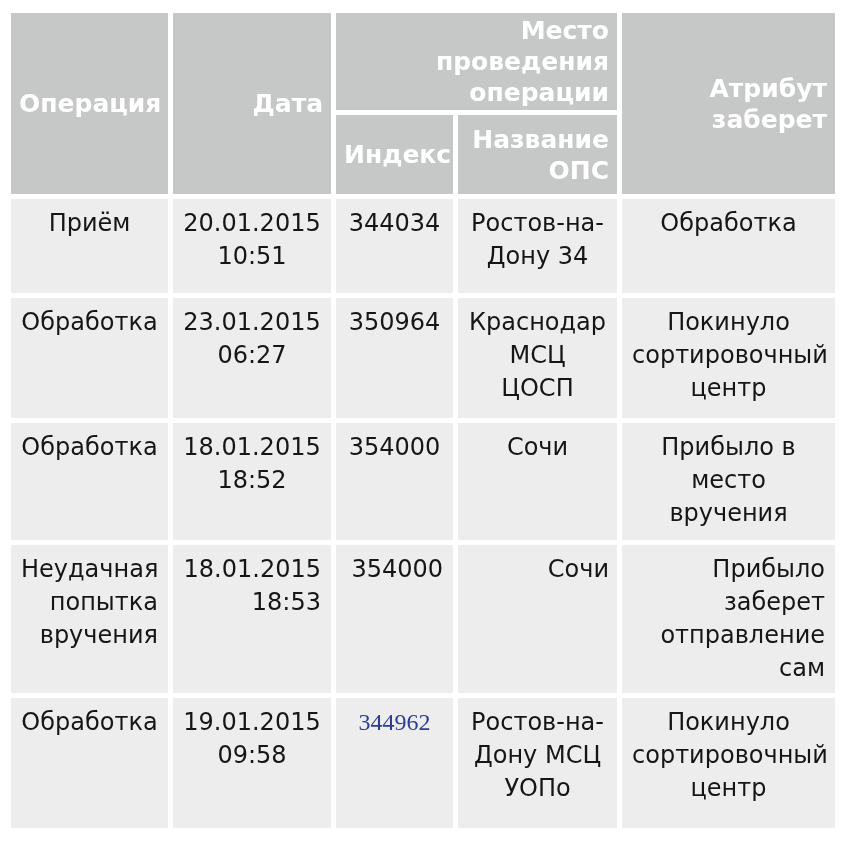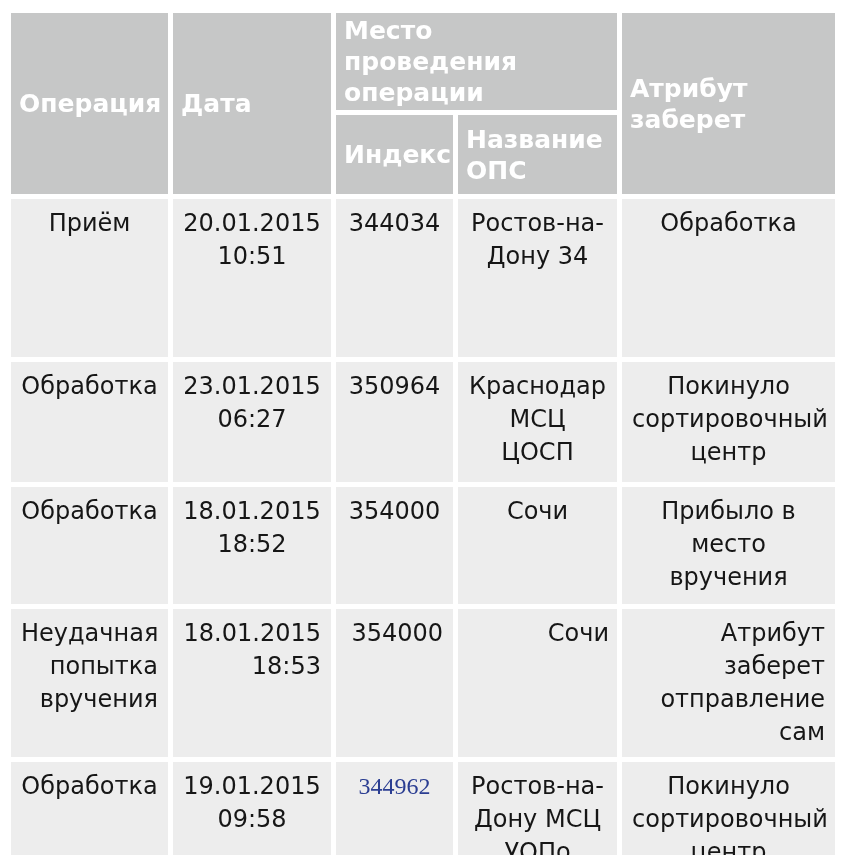"Место проведения операции" th { text-align: left -> right }
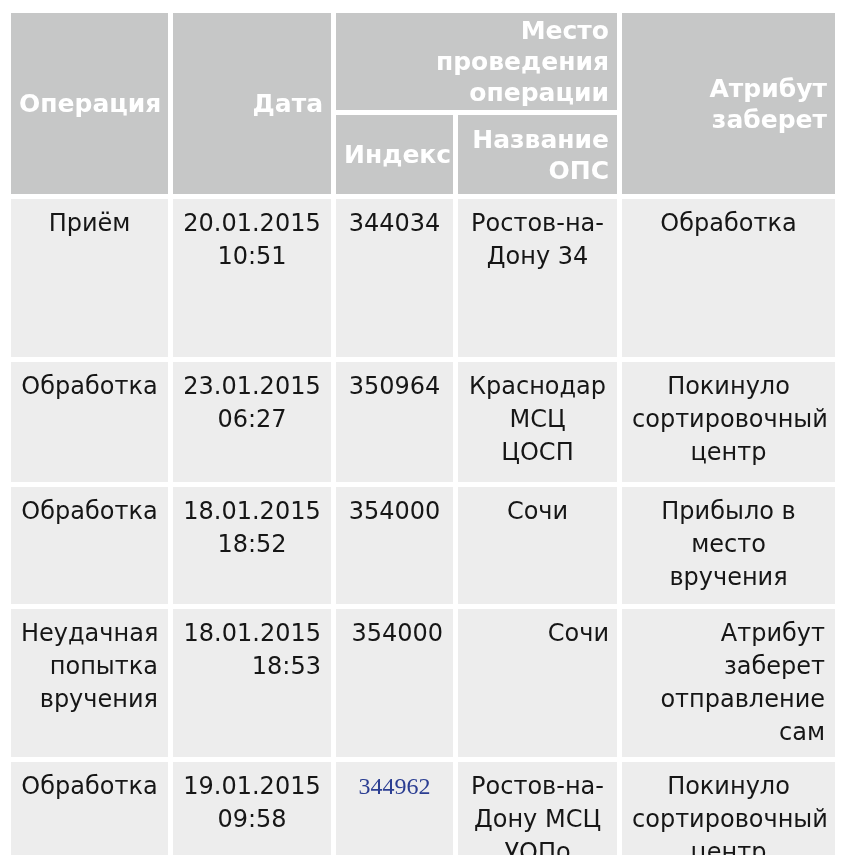"Приём" tr.row-0 td { height: 158px -> 94px }
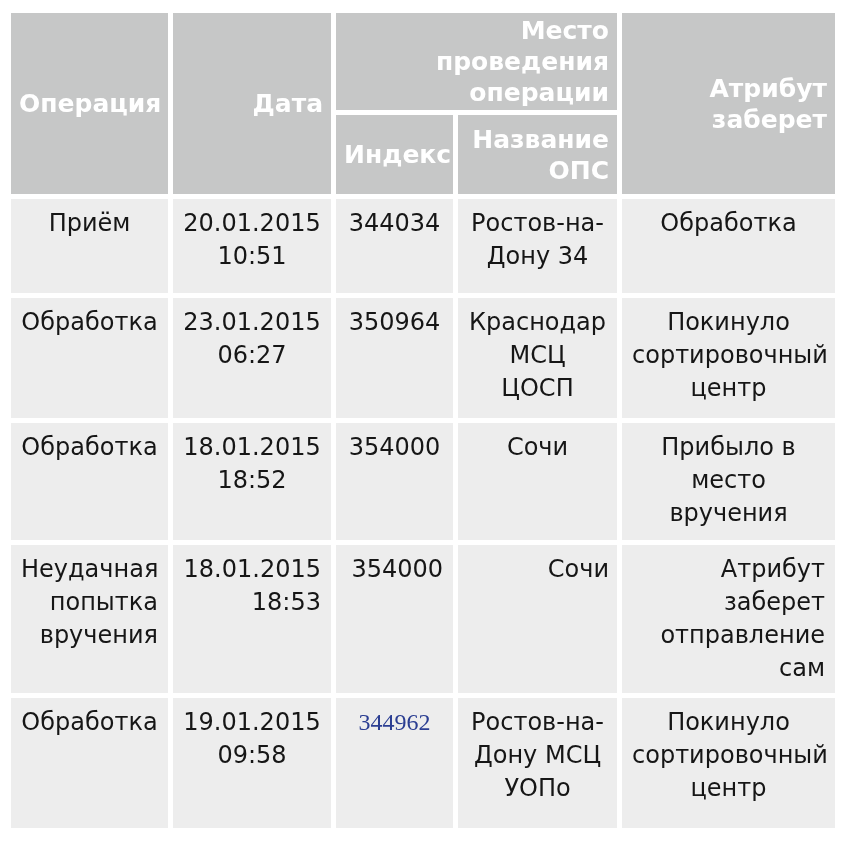"Атрибут" td { text: Атрибут -> Прибыло }
